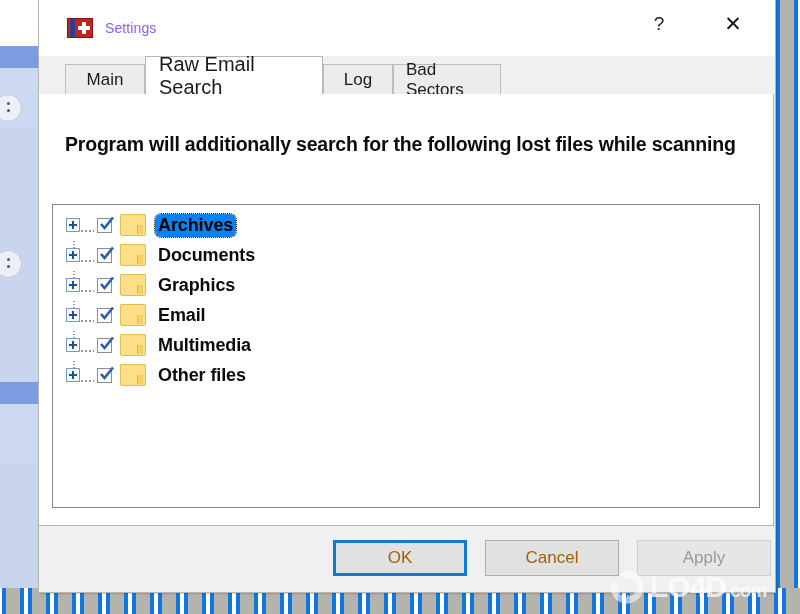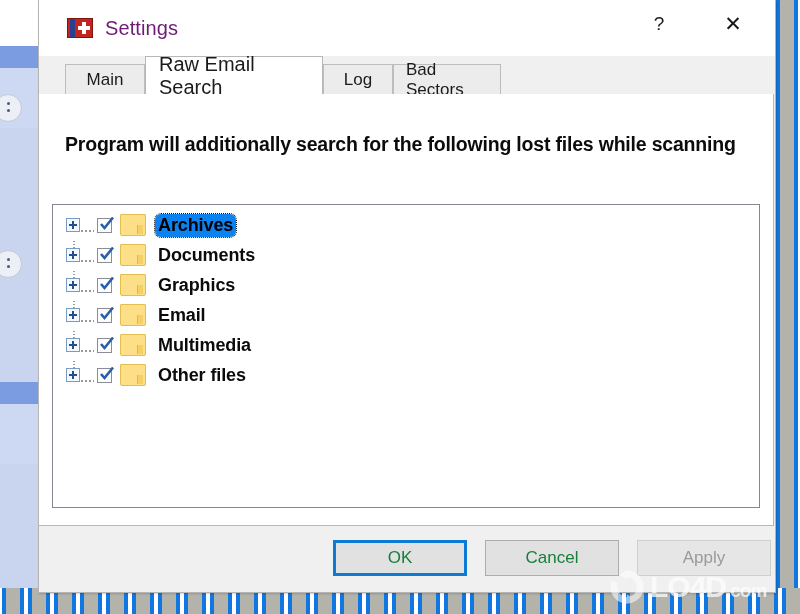"Settings" .title-text { color: #701a75 -> #8b5cf6; font-size: 20px -> 14px }
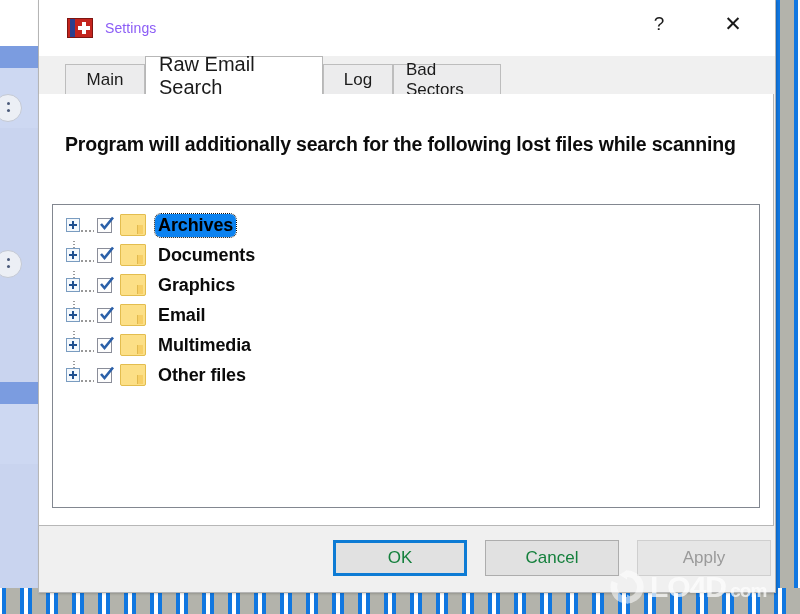"OK" .btn { color: #15803d -> #a16207 }
